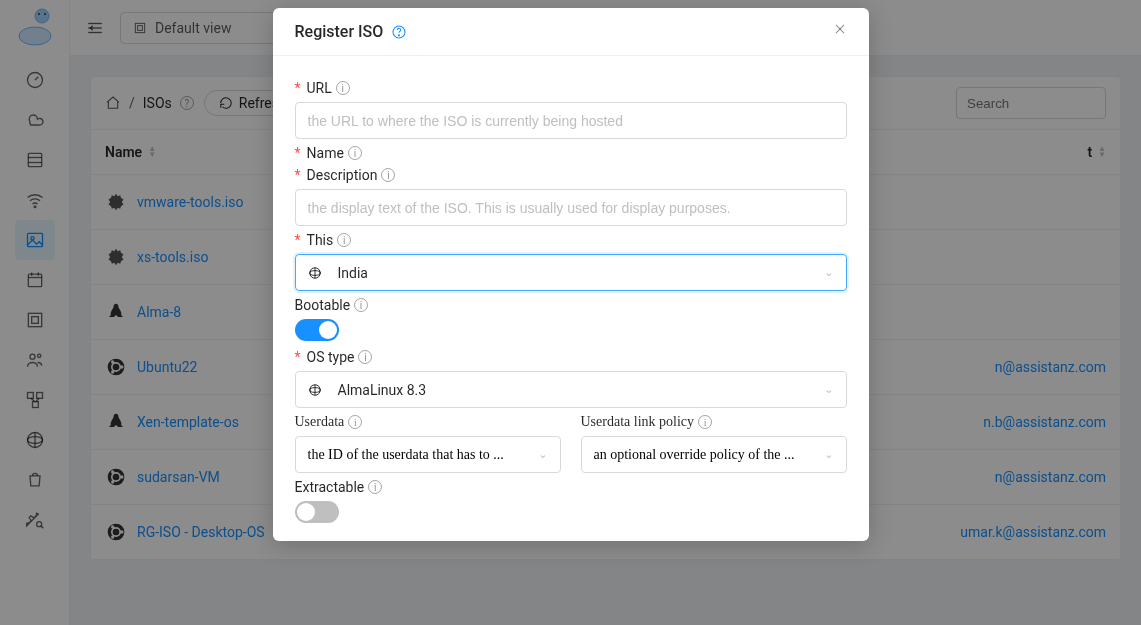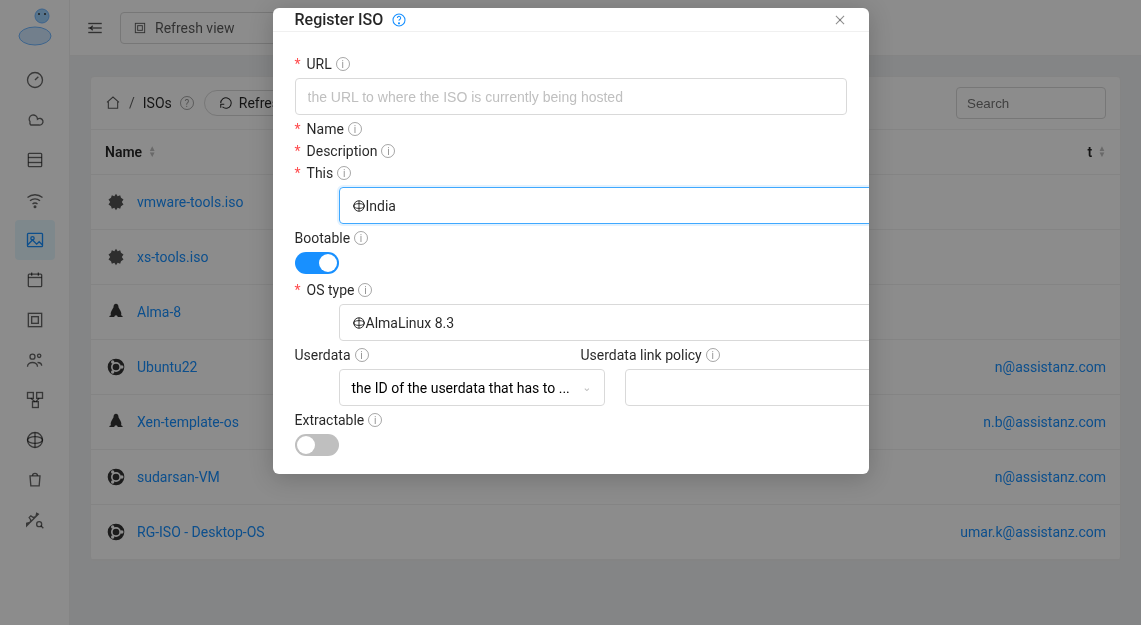"Refresh view" span { text: Refresh -> Default }
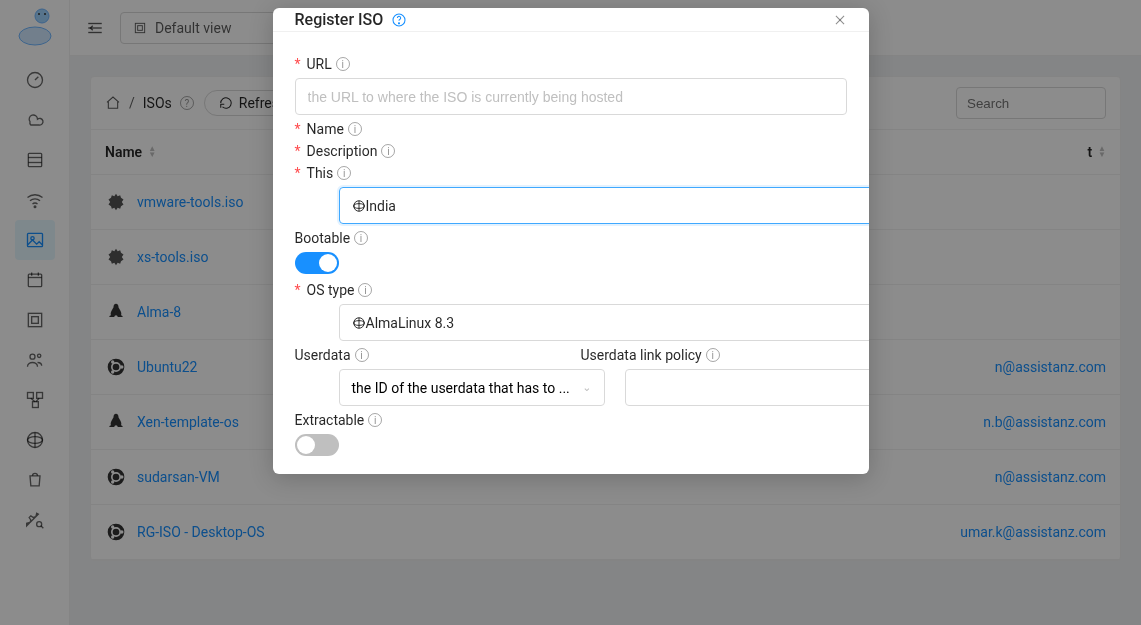"Register ISO" .modal-head { align-items: center -> none; padding: 2px 22px -> 14px 22px }
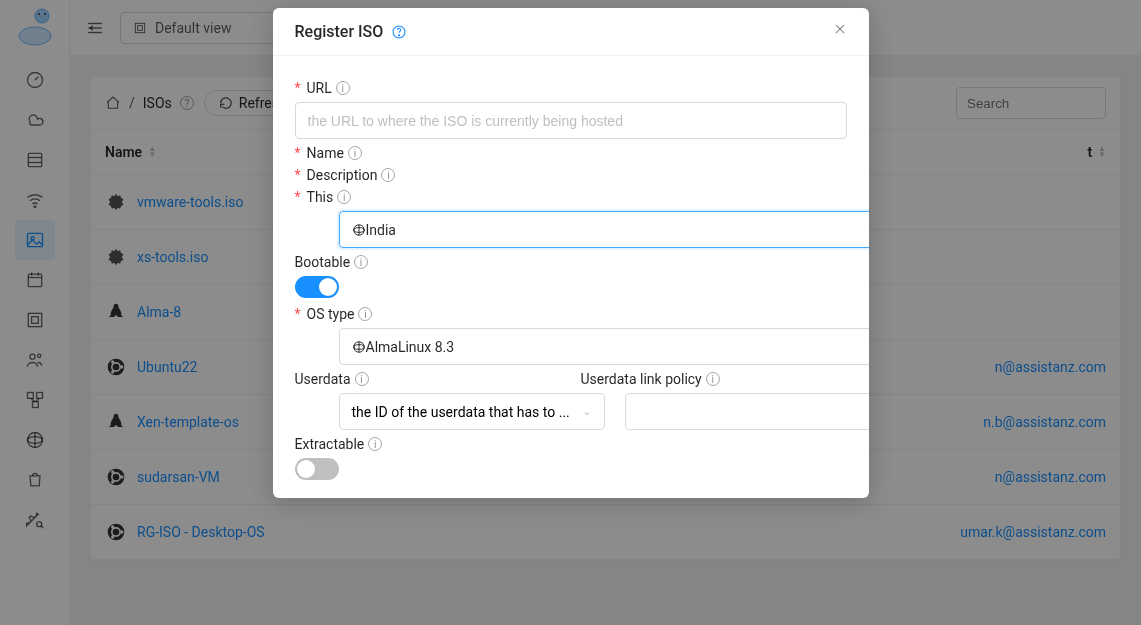"the display text of the" input.text-input { html: none -> <input> }
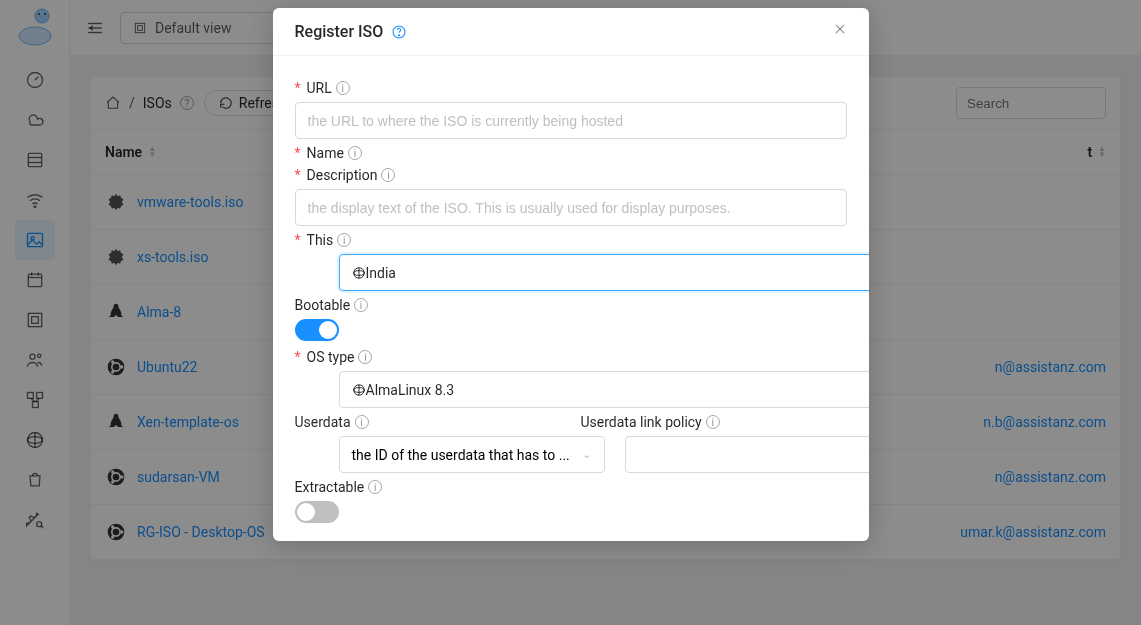"India" .select { gap: 0 -> 16px; margin-left: 44px -> none }
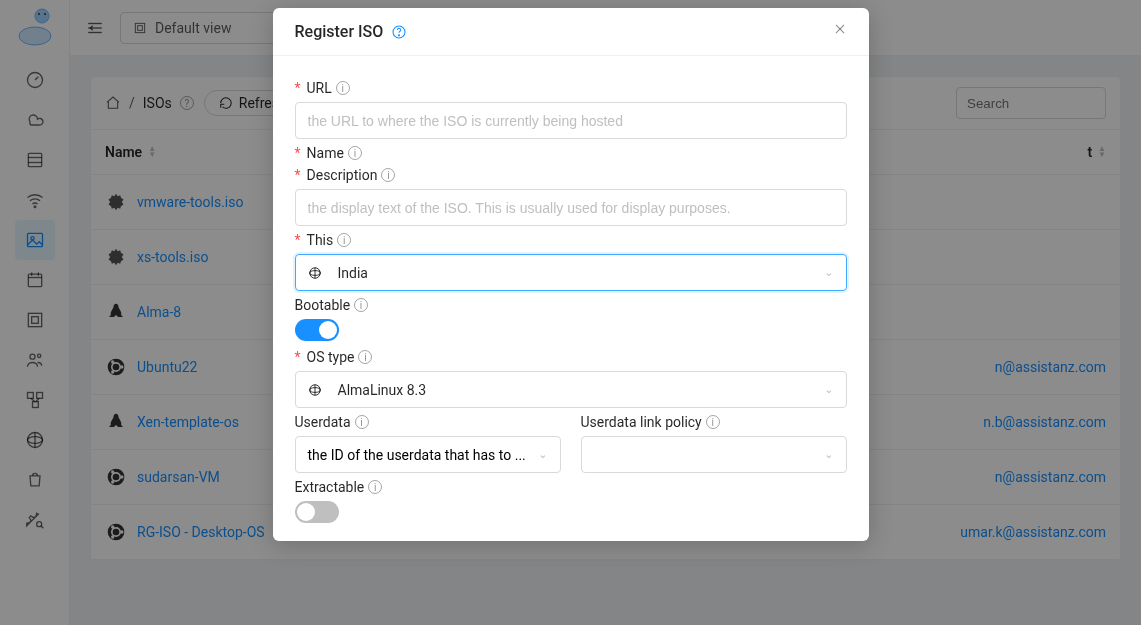"Userdata" .two-col > div { font-family: none -> Liberation Serif, serif }
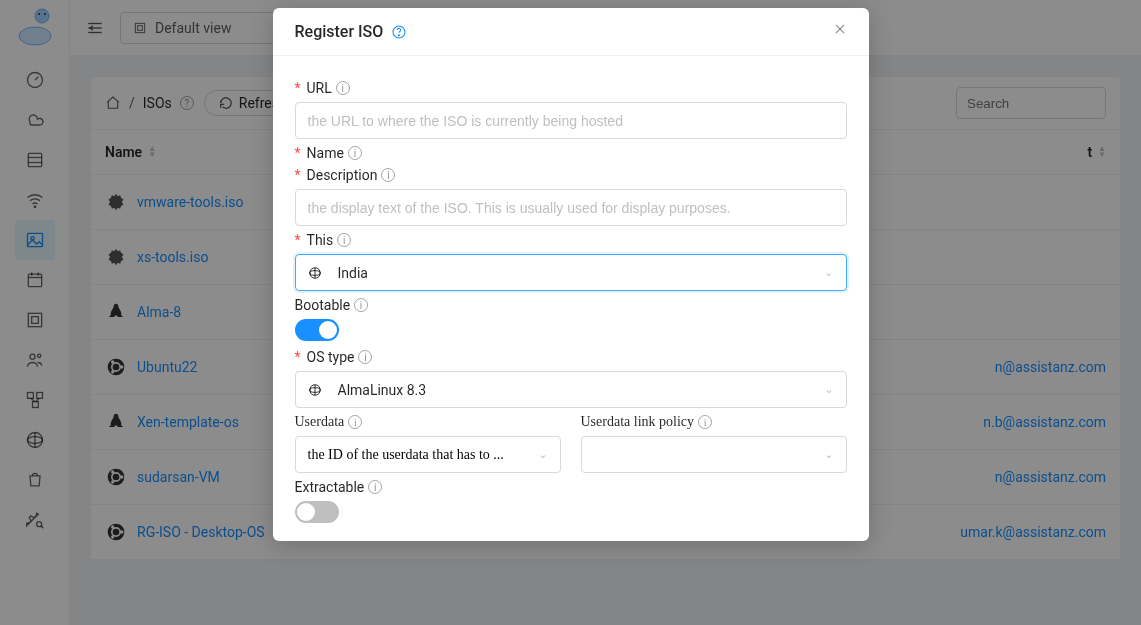"an optional override policy of" span.placeholder { html: none -> <span>an optional override policy of the ...</span> }
